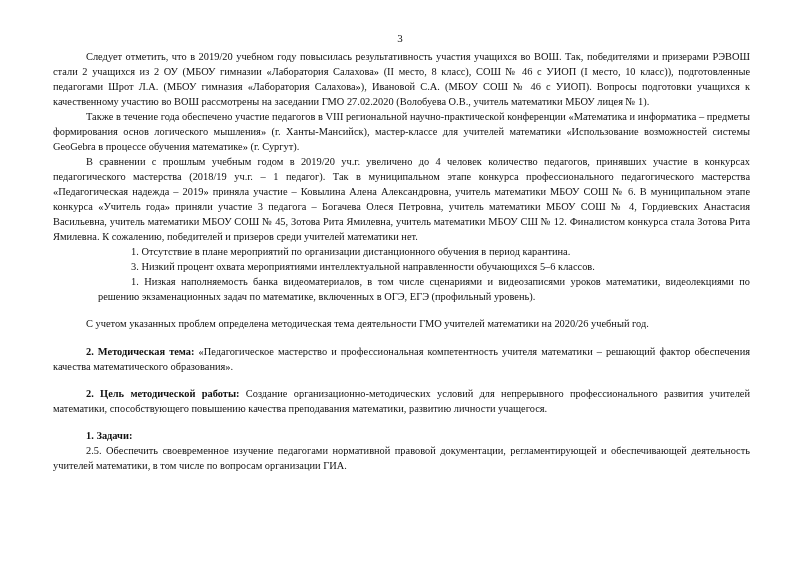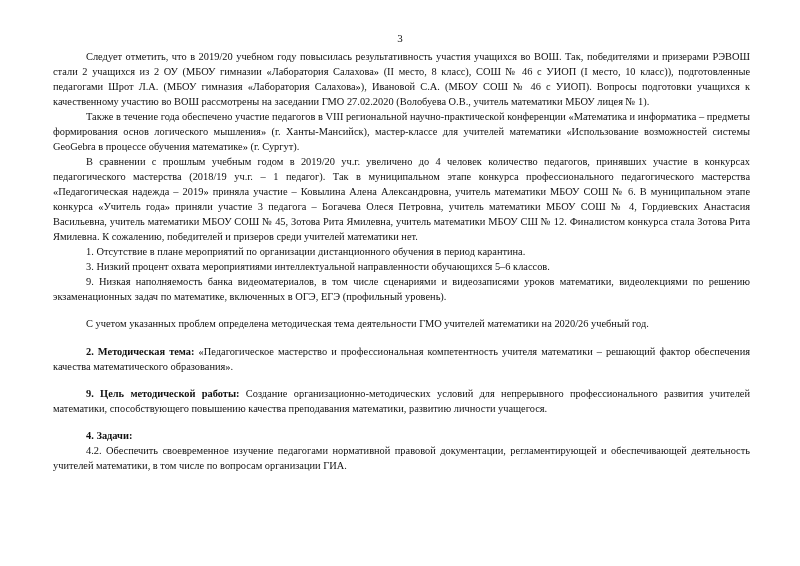"1. Отсутствие в плане мероприятий" ol.problems li { margin-left: none -> 45px }
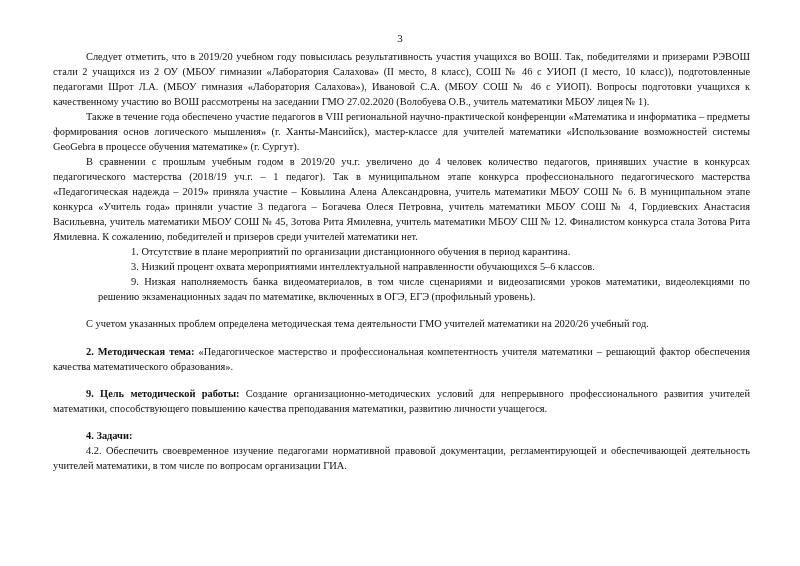"9. Низкая наполняемость банка" li { text: 9 -> 1 }
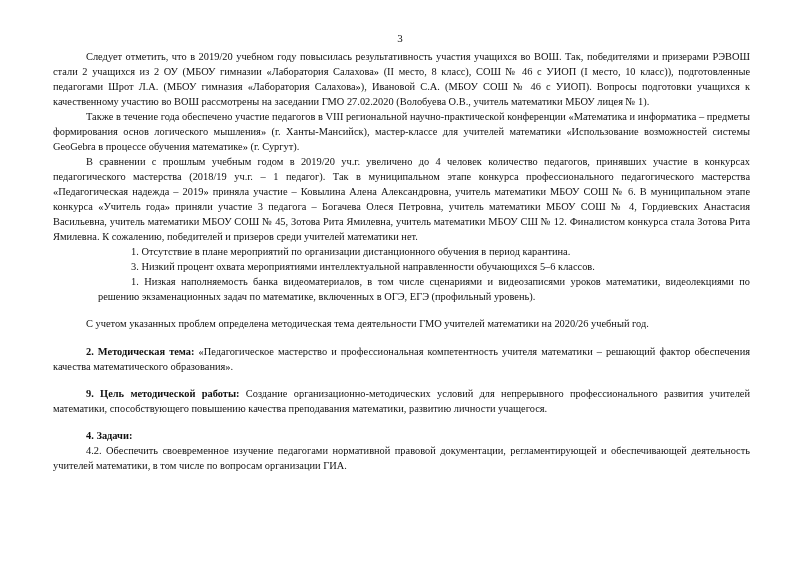"9. Цель методической работы:" b { text: 9 -> 2 }
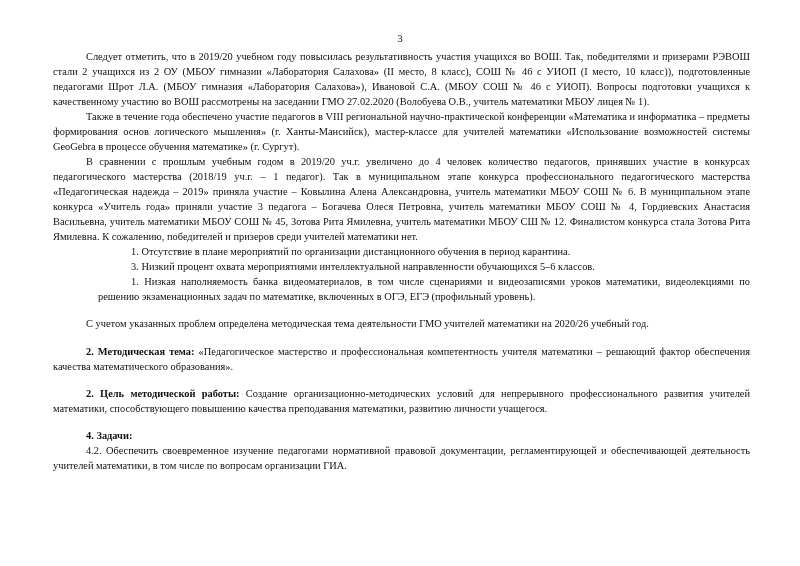"4. Задачи:" p.heading { text: 4 -> 1 }
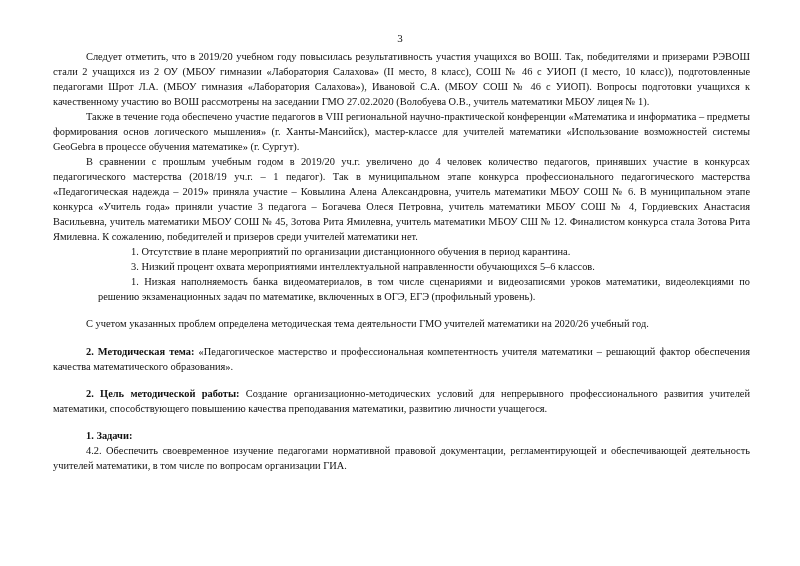"4.2. Обеспечить своевременное изучение" p { text: 4.2 -> 2.5 }
